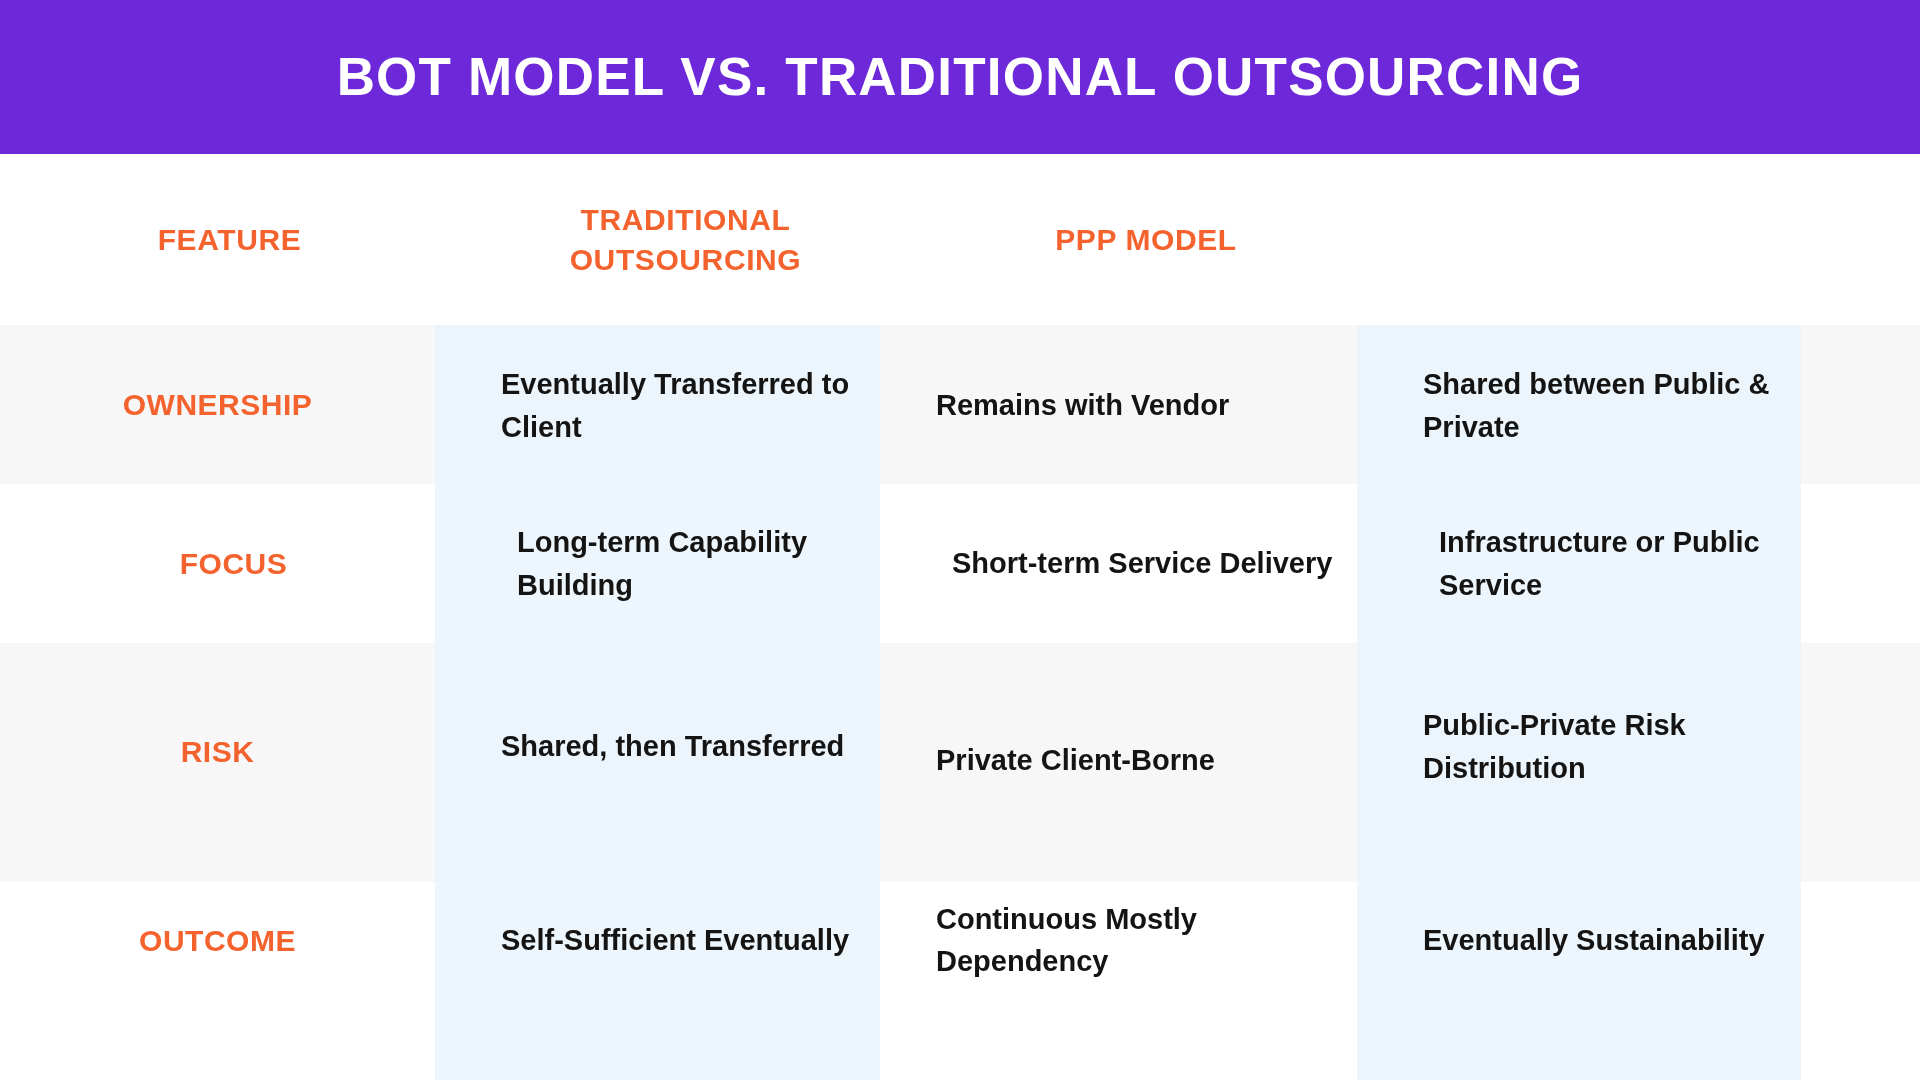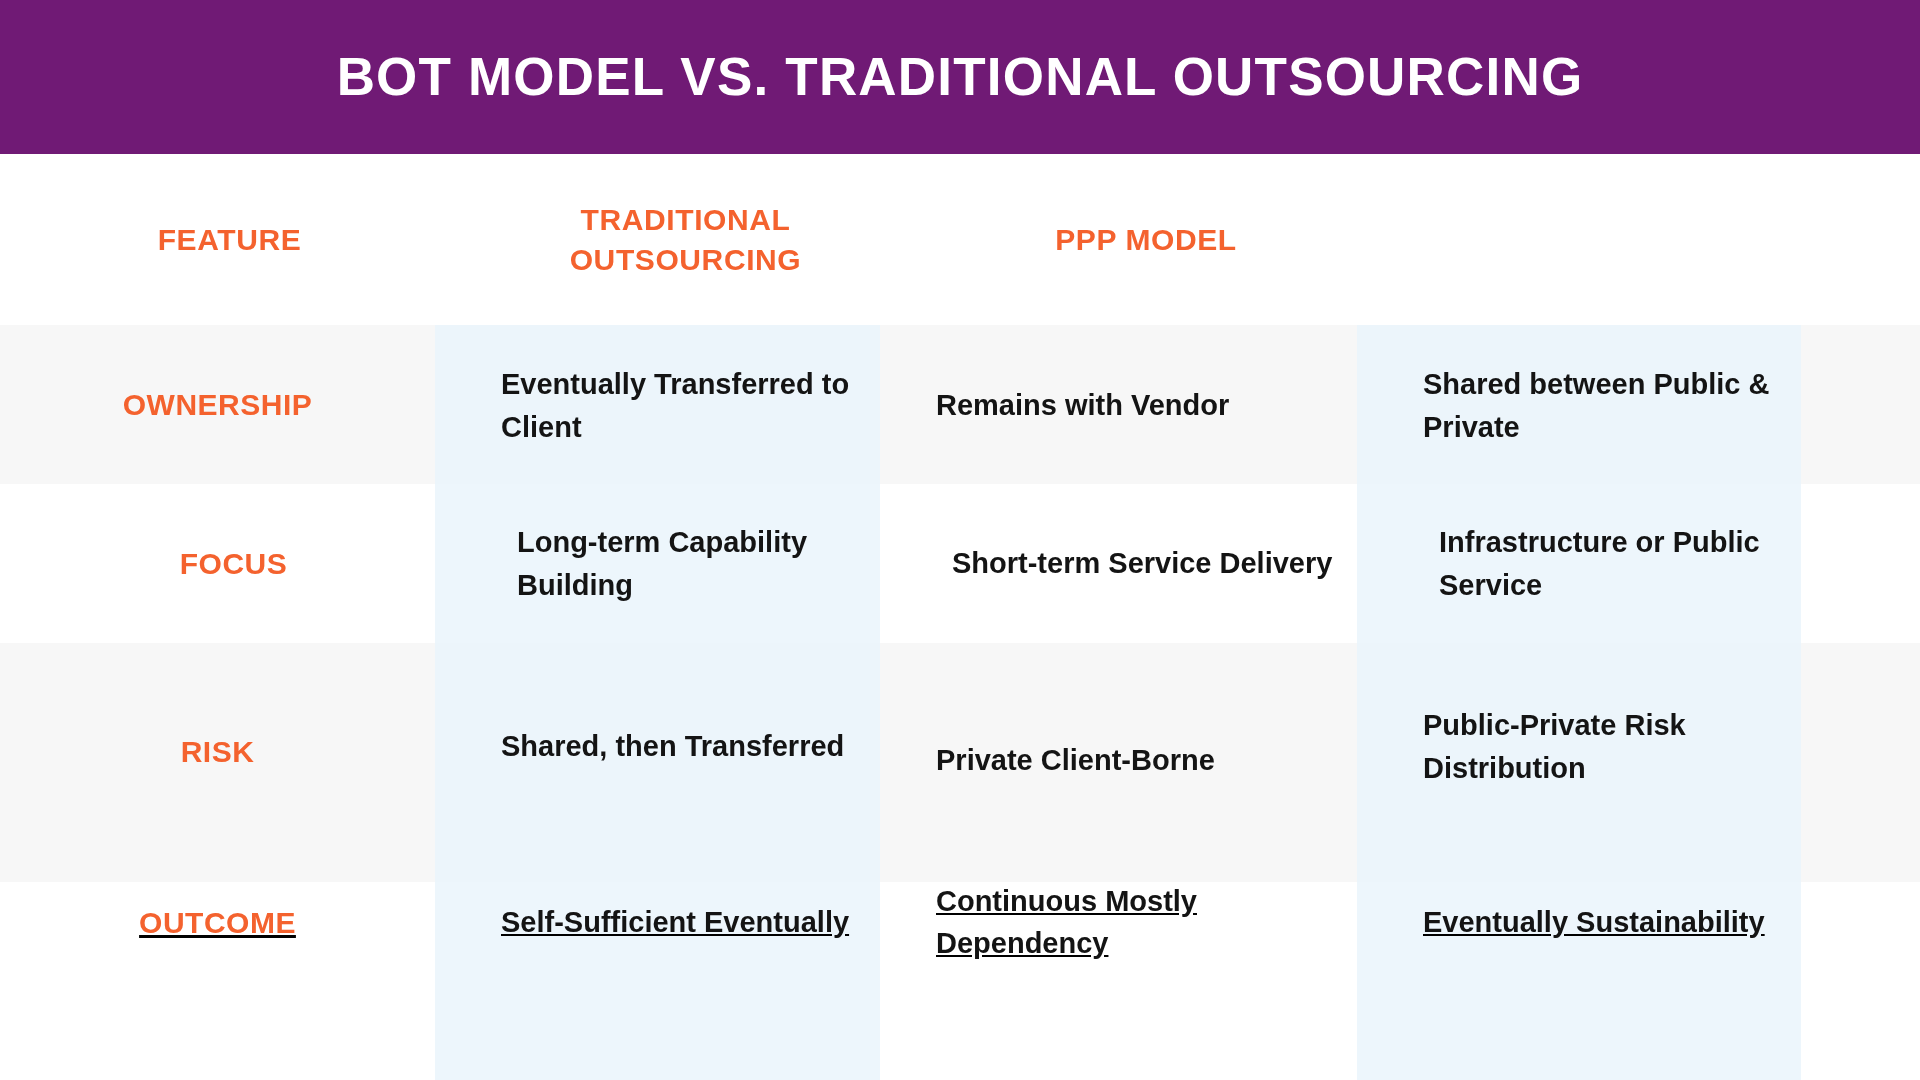"BOT MODEL VS. TRADITIONAL OUTSOURCING" .title-banner { background: #701a75 -> #6d28d9 }
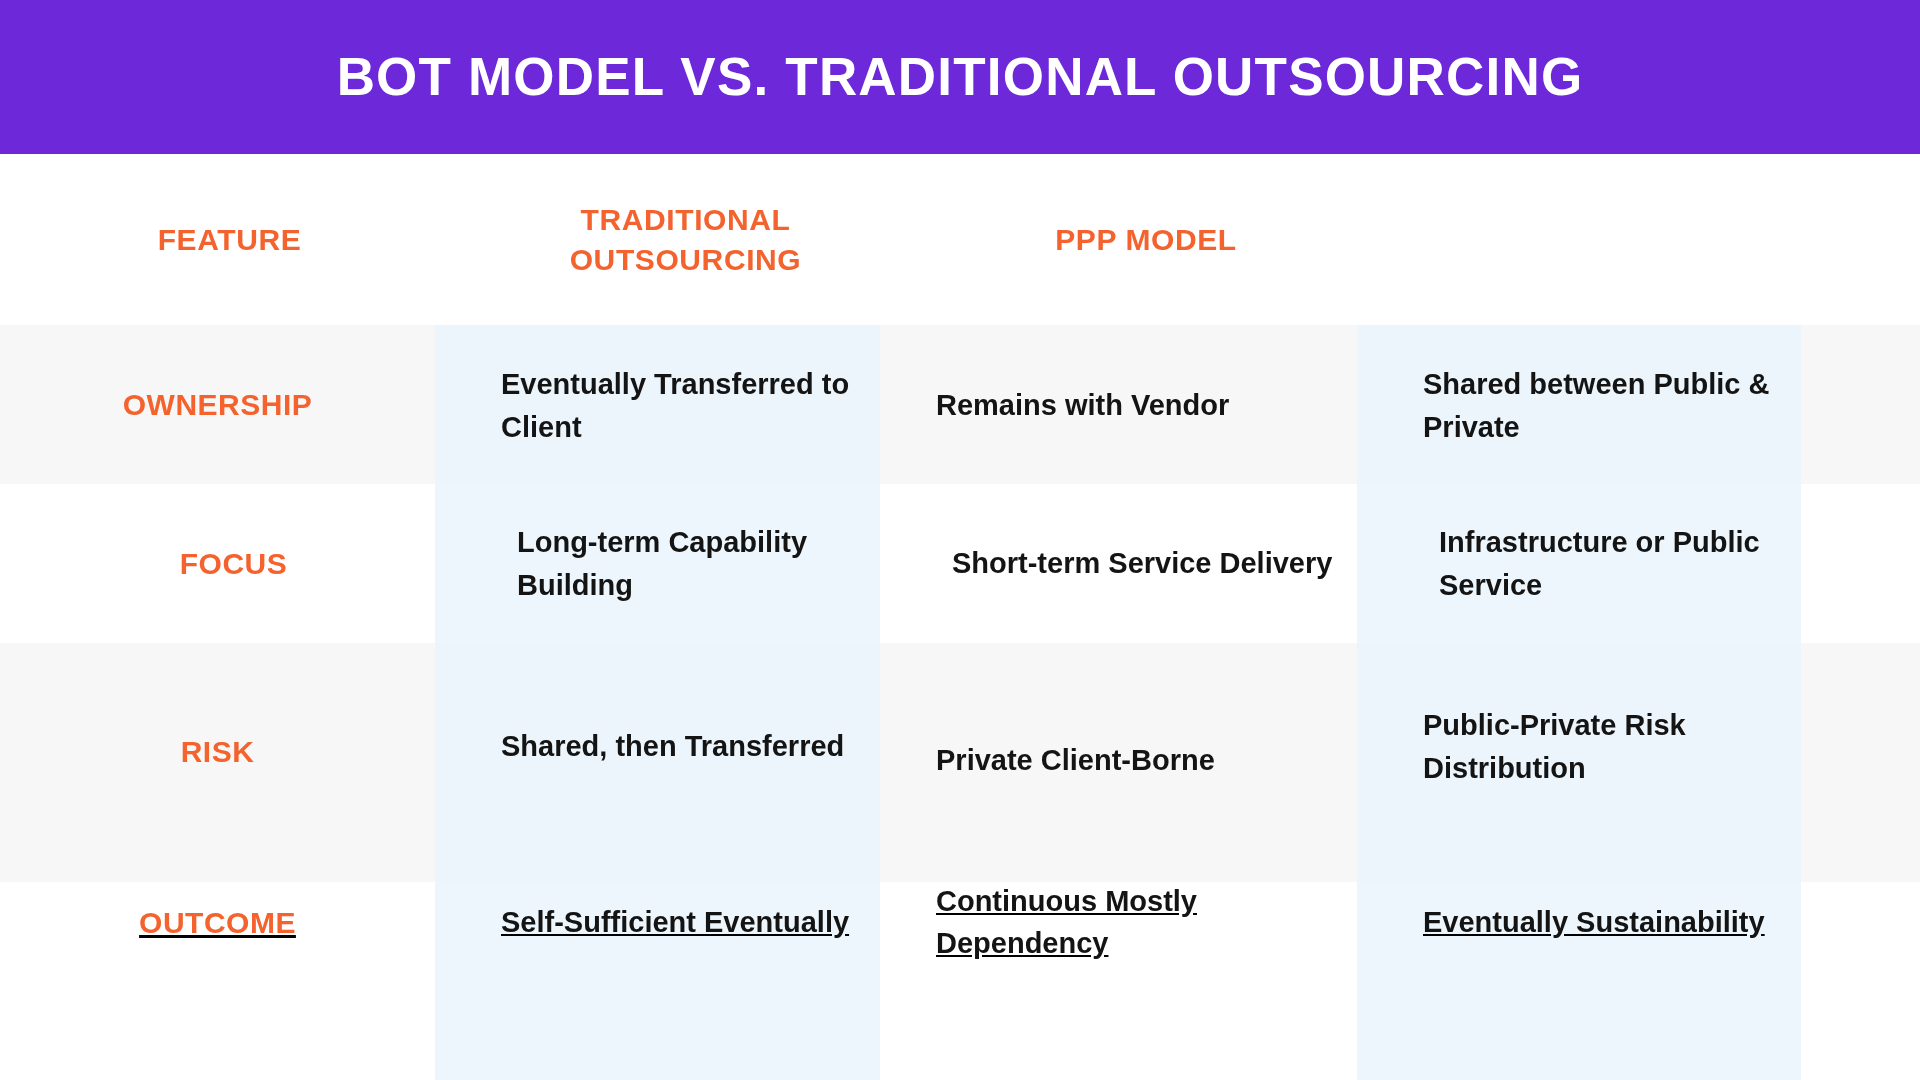"OUTCOME" .data-row.dr4 { text-decoration: underline -> none; top: 686px -> 704px }
